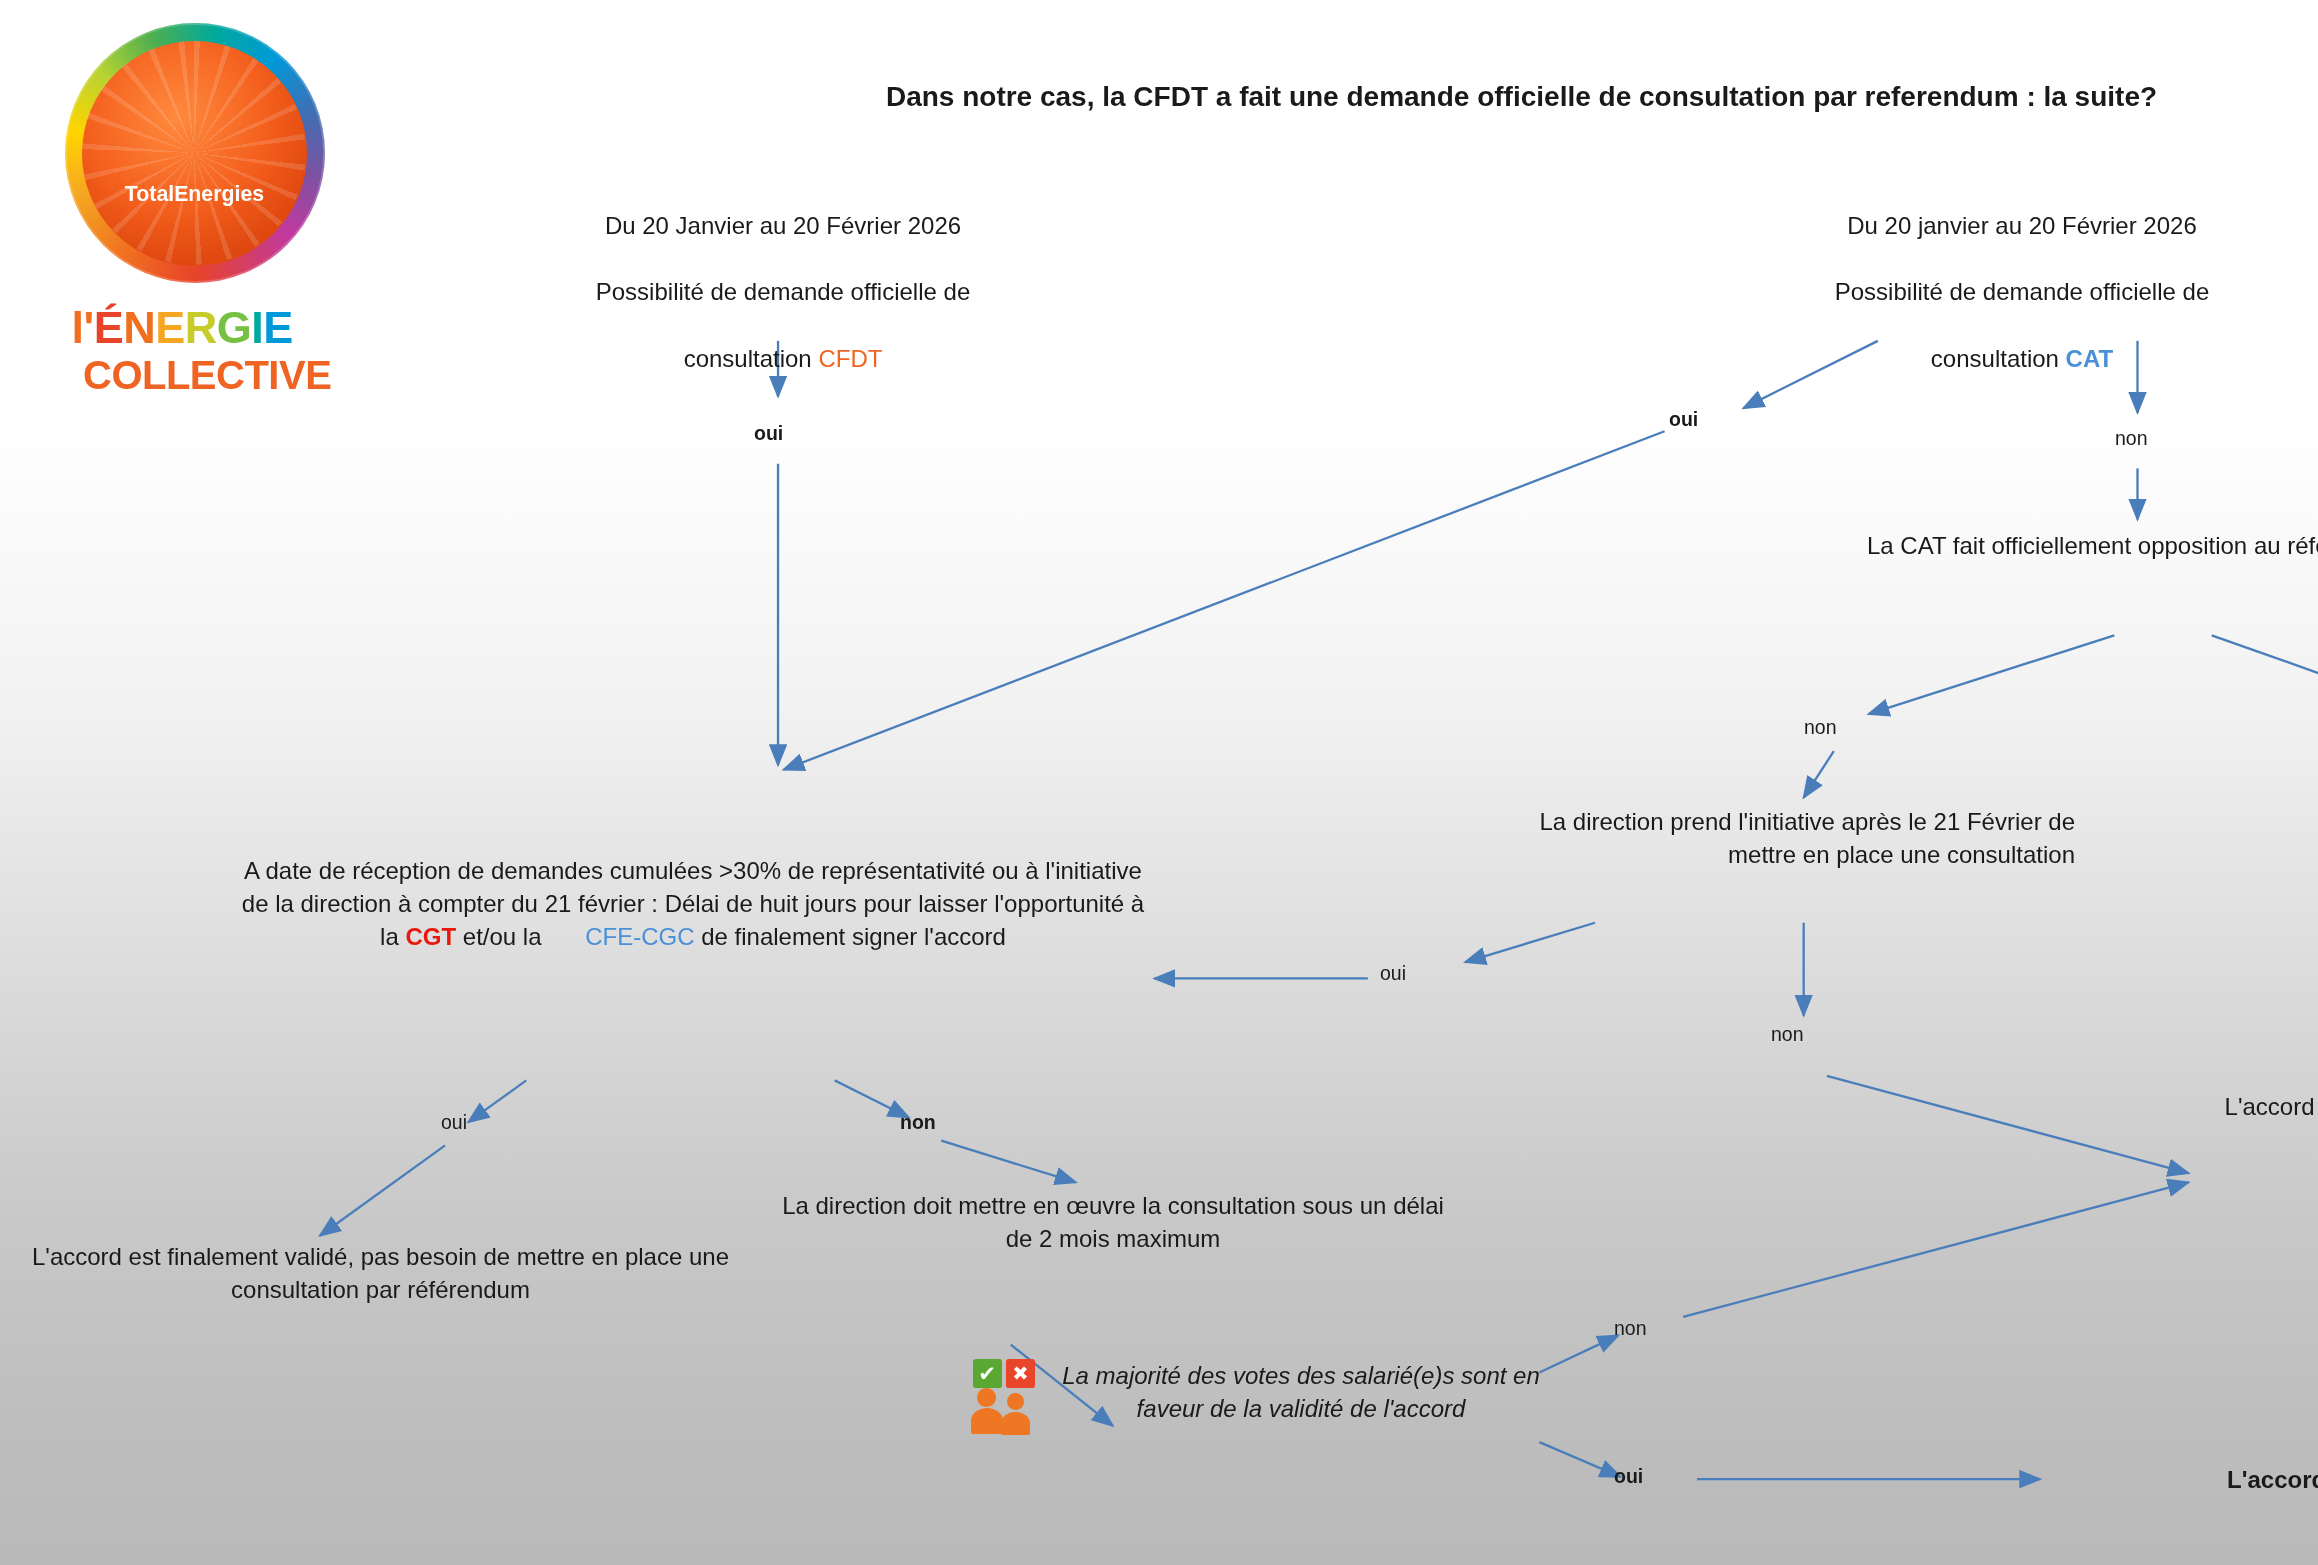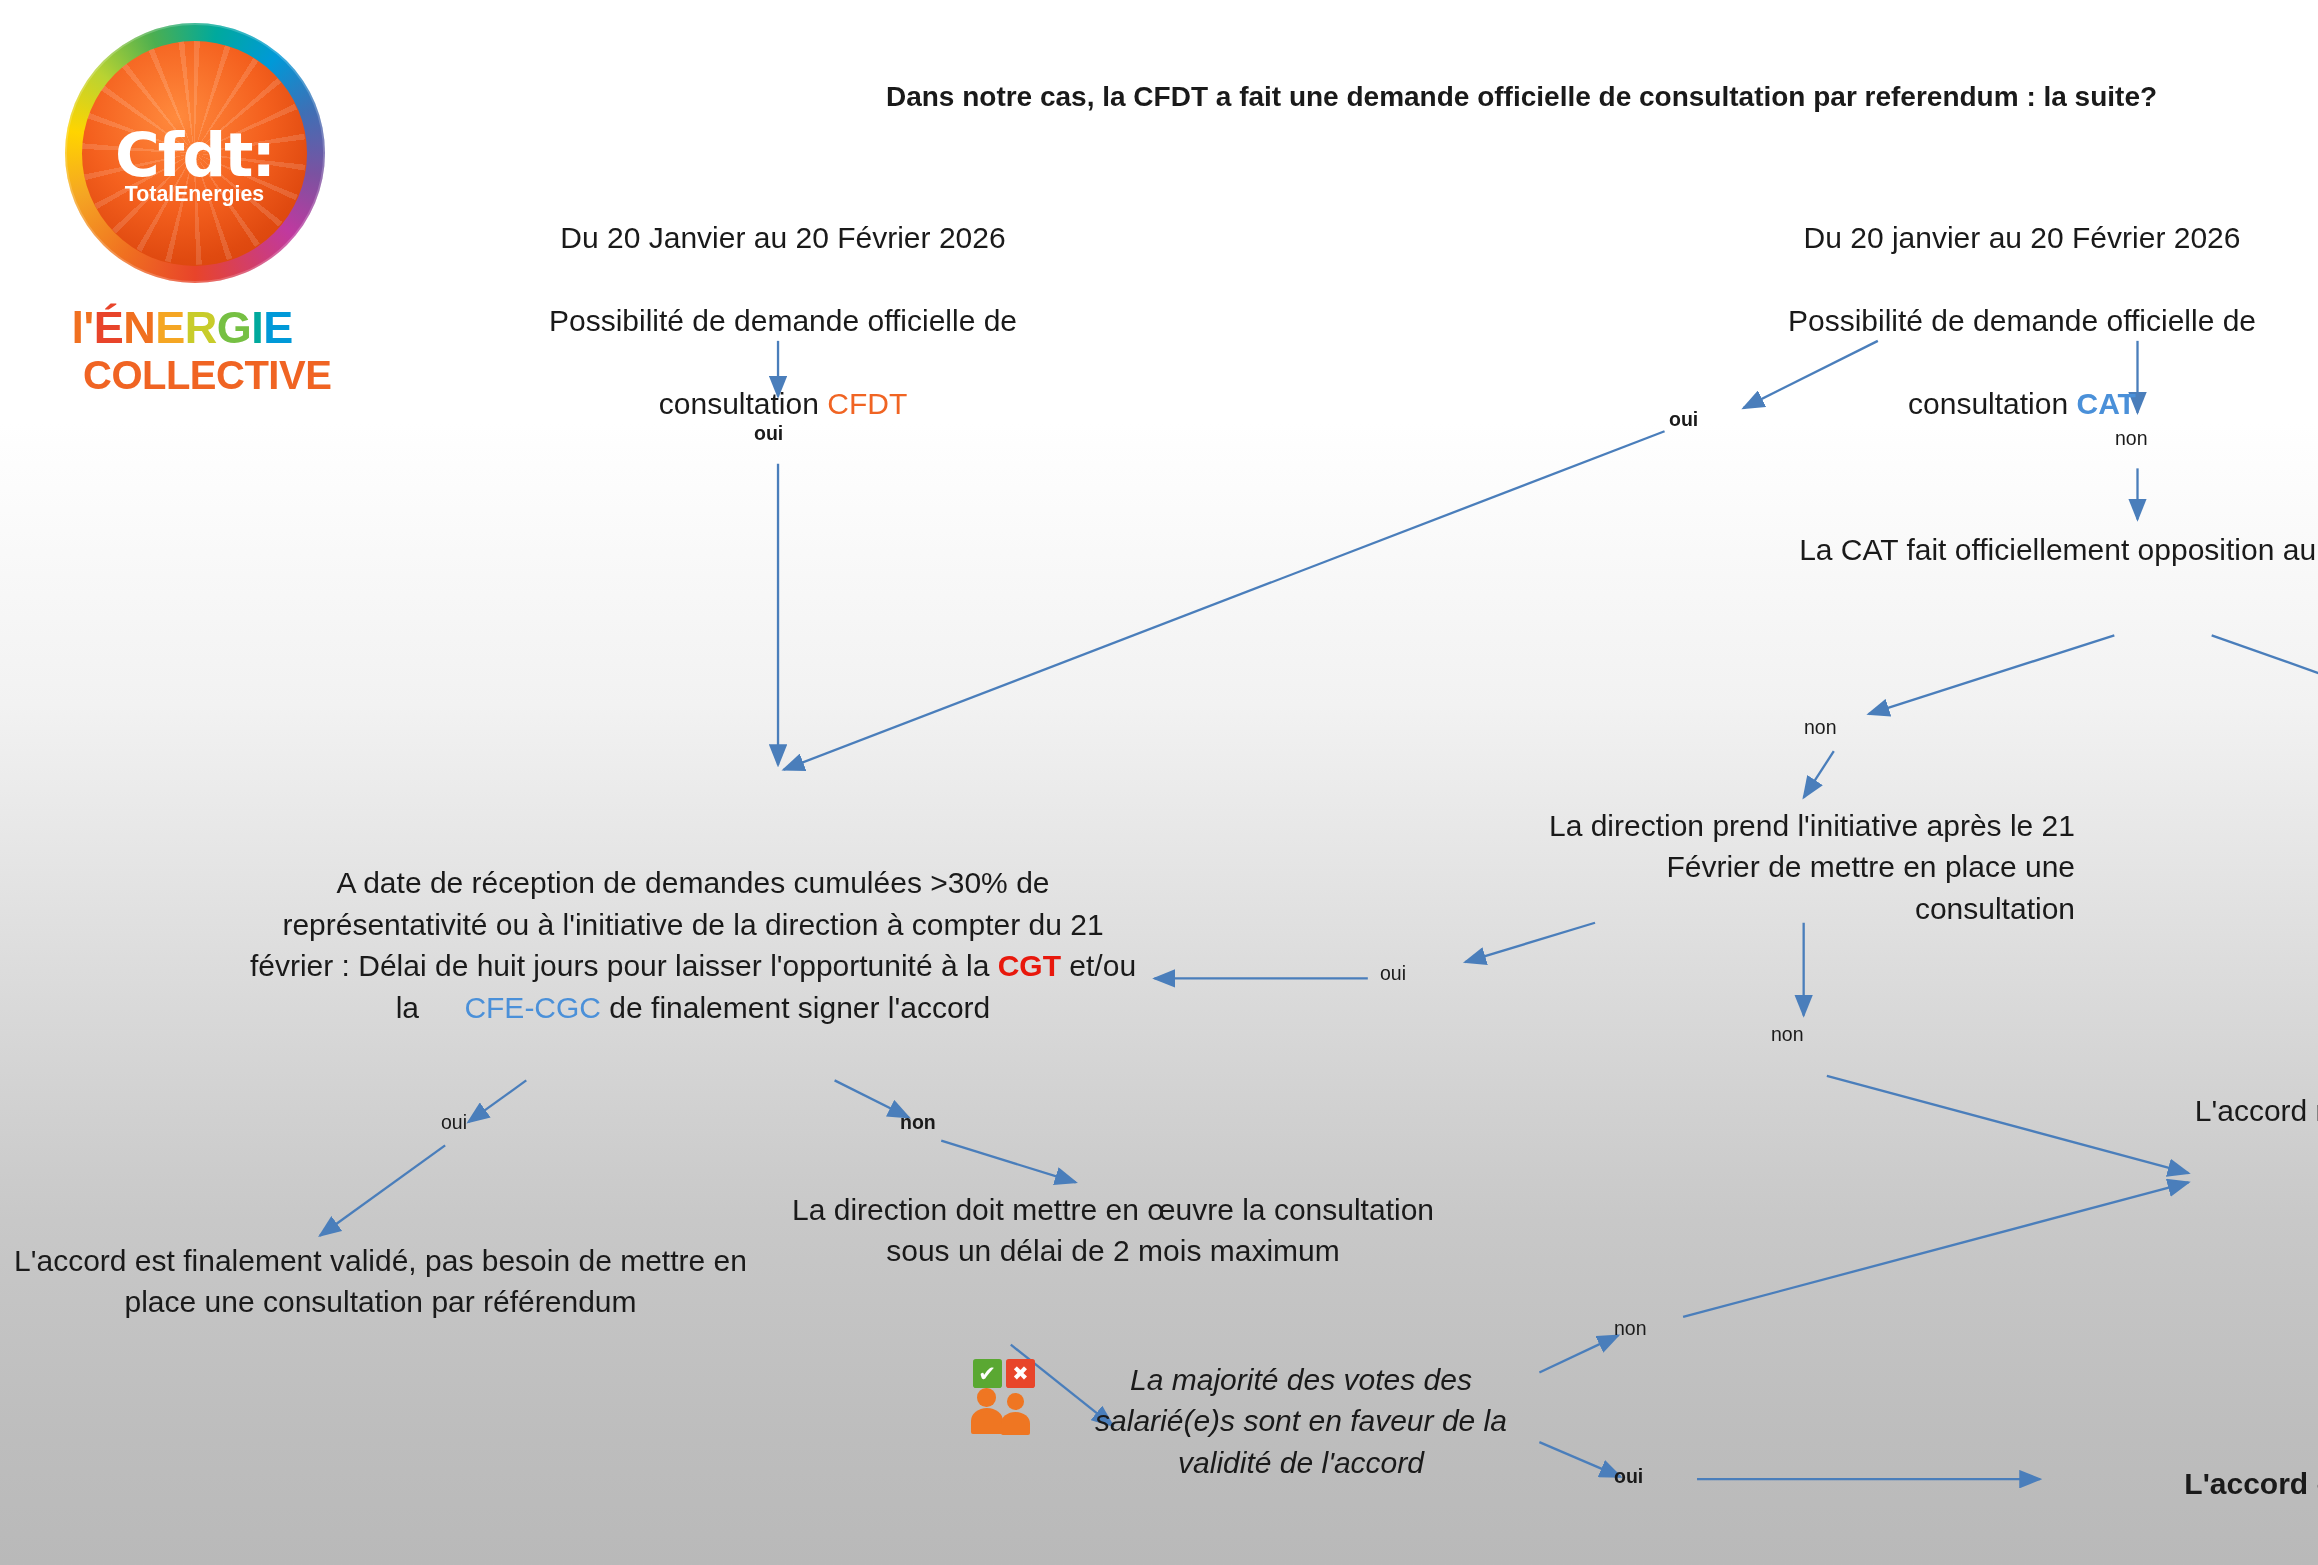"Cfdt:" div.logo-text-main { html: <div>Cfdt:</div> -> none }
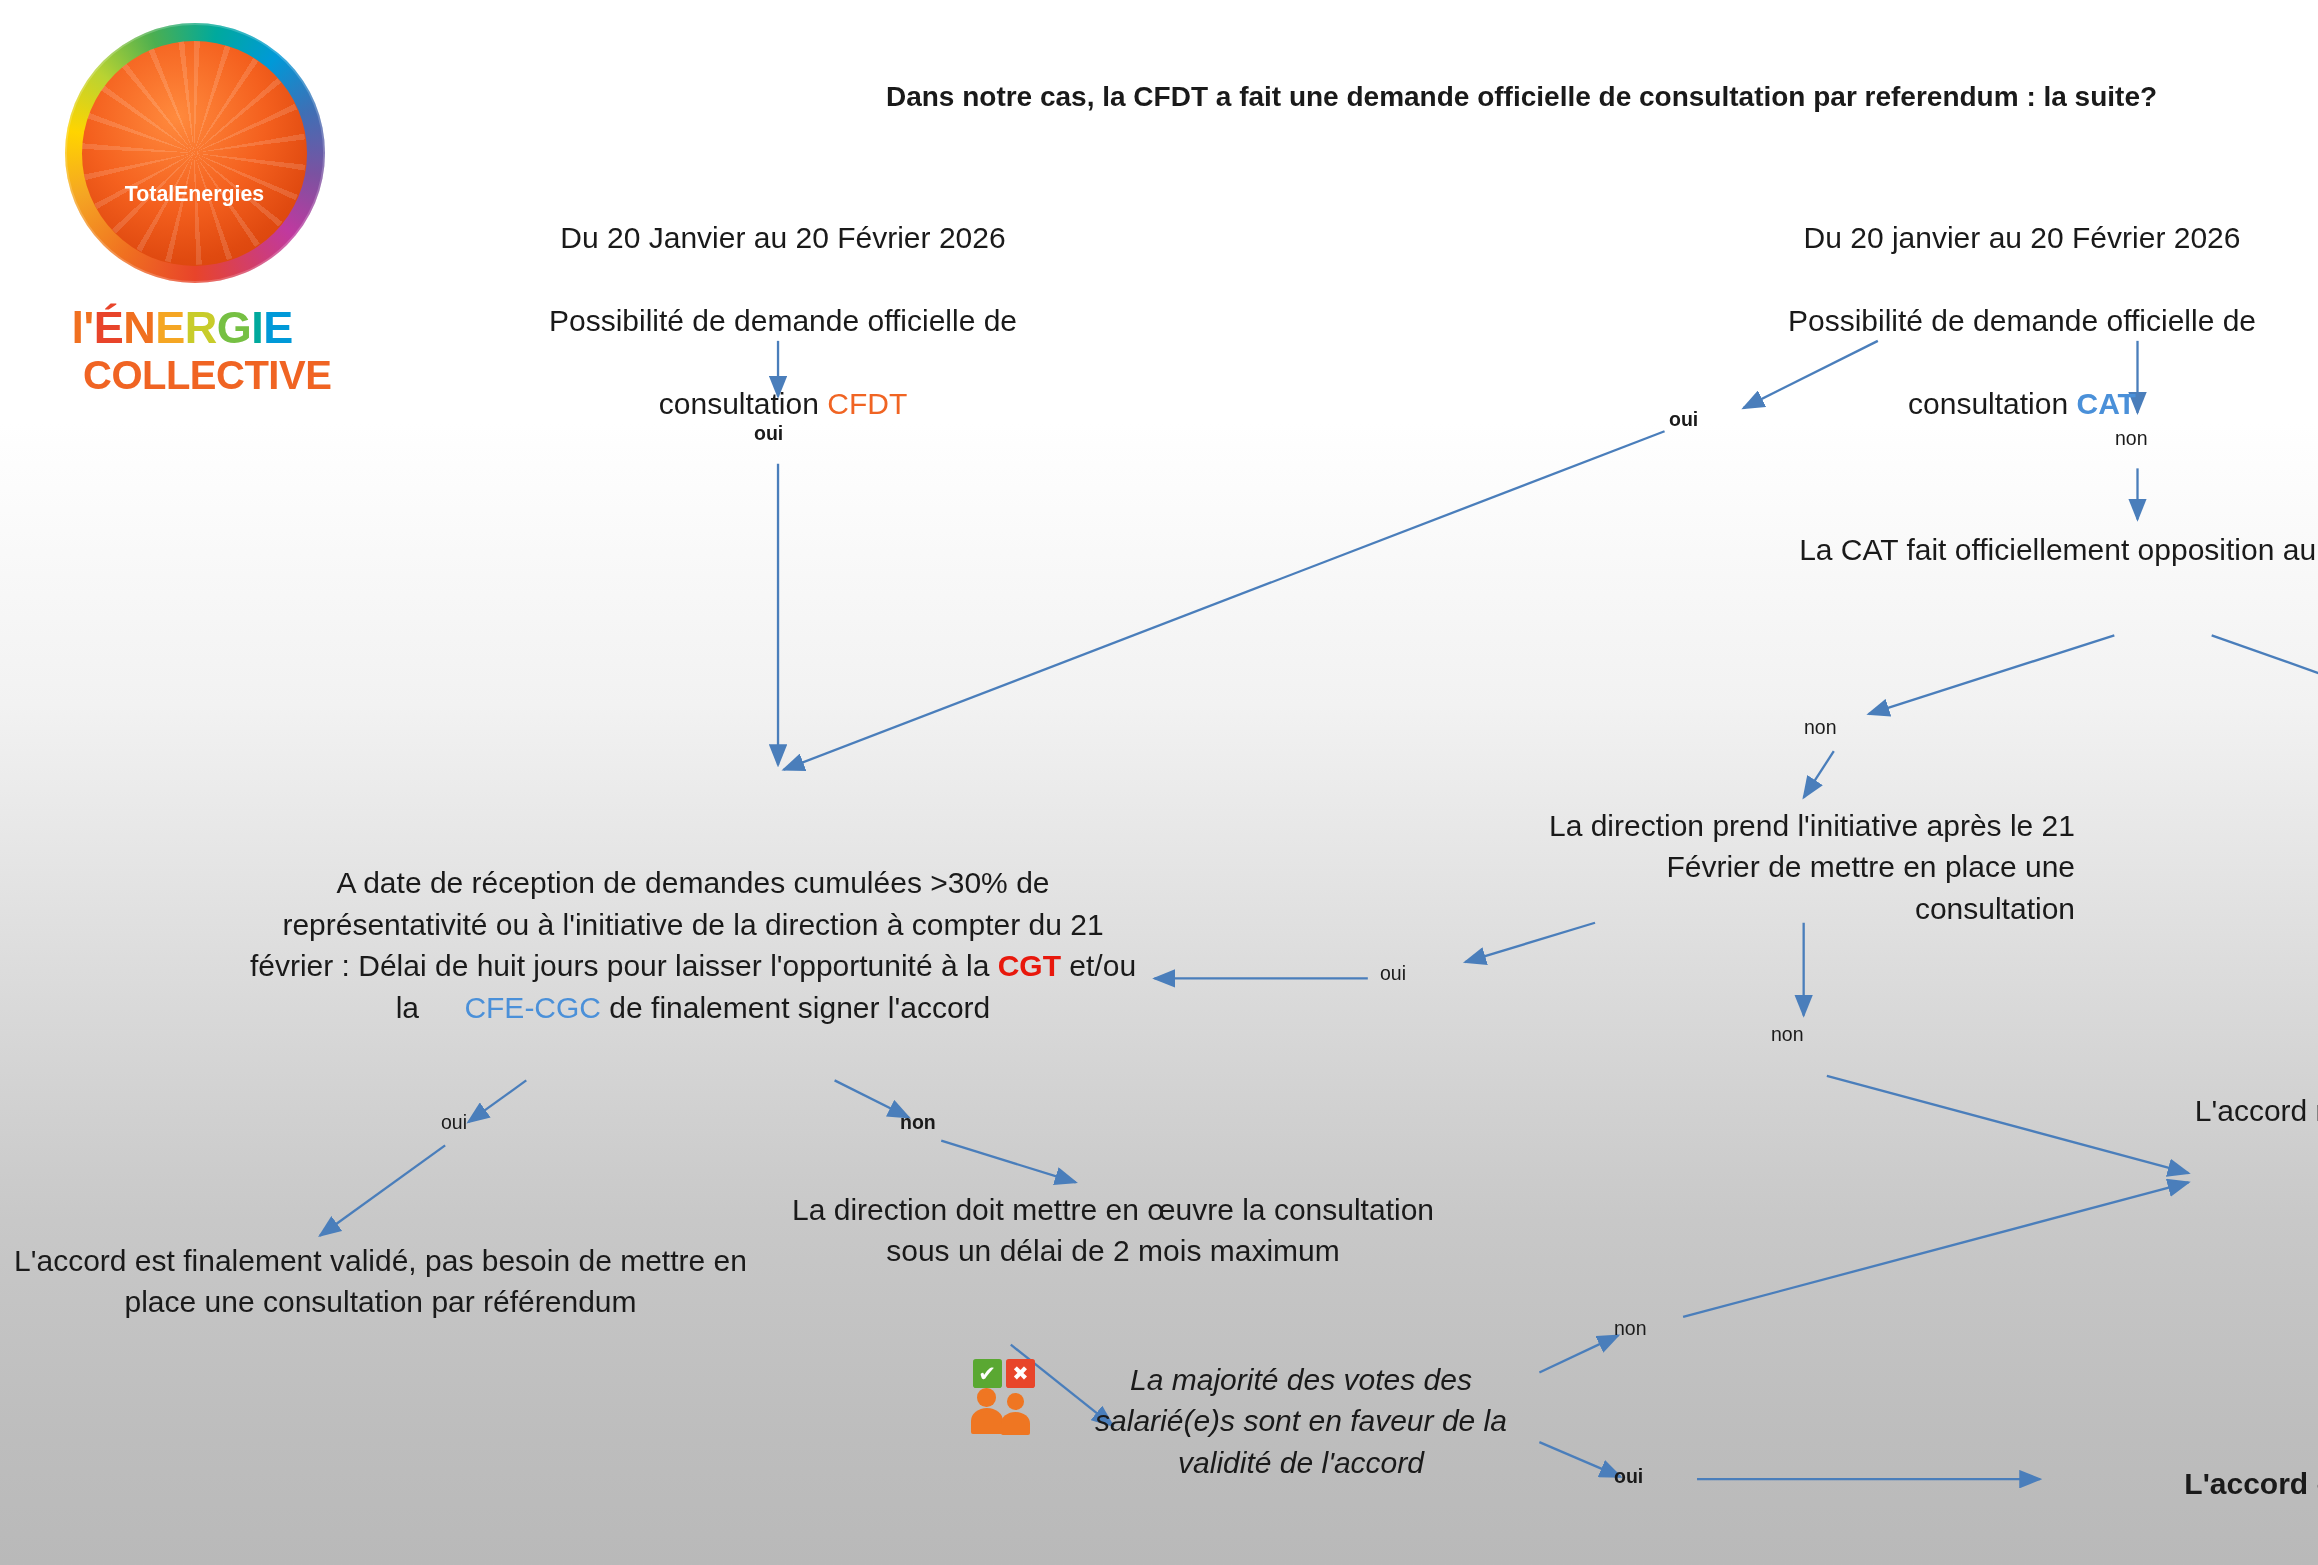"Du 20 Janvier au 20" .node { font-size: 30px -> 24px }
